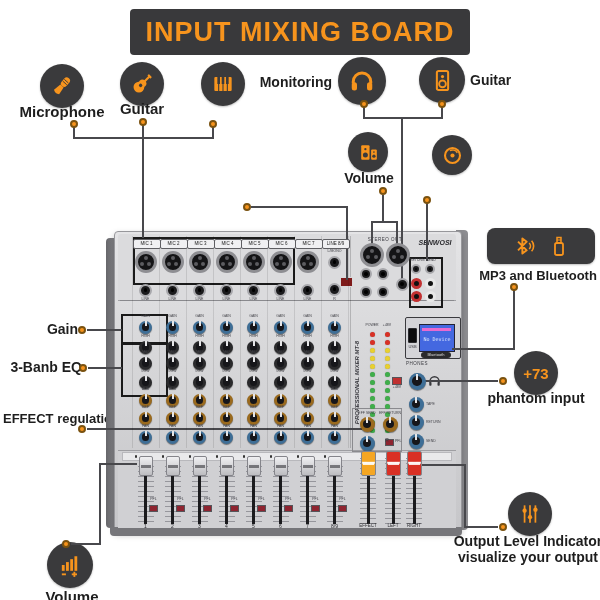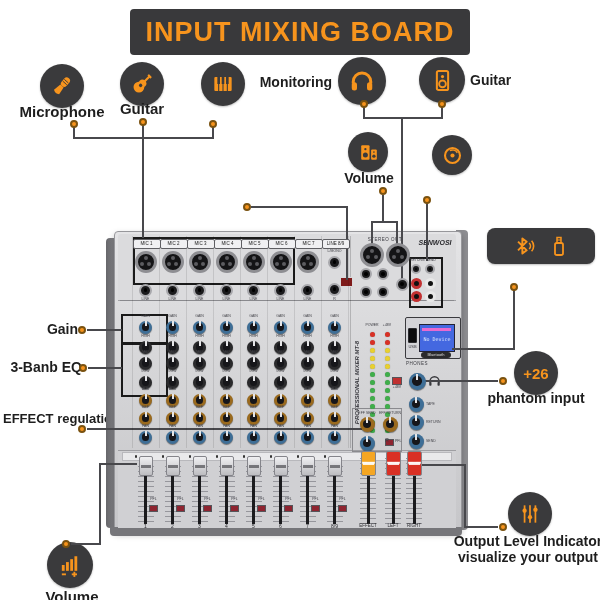"MP3 and Bluetooth" div.clabel { html: none -> <div>MP3 and Bluetooth</div> }
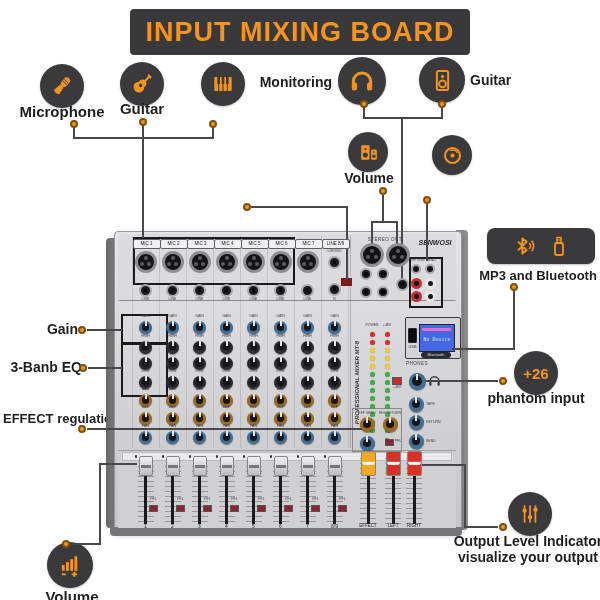"+26" span { text: +26 -> +73 }
